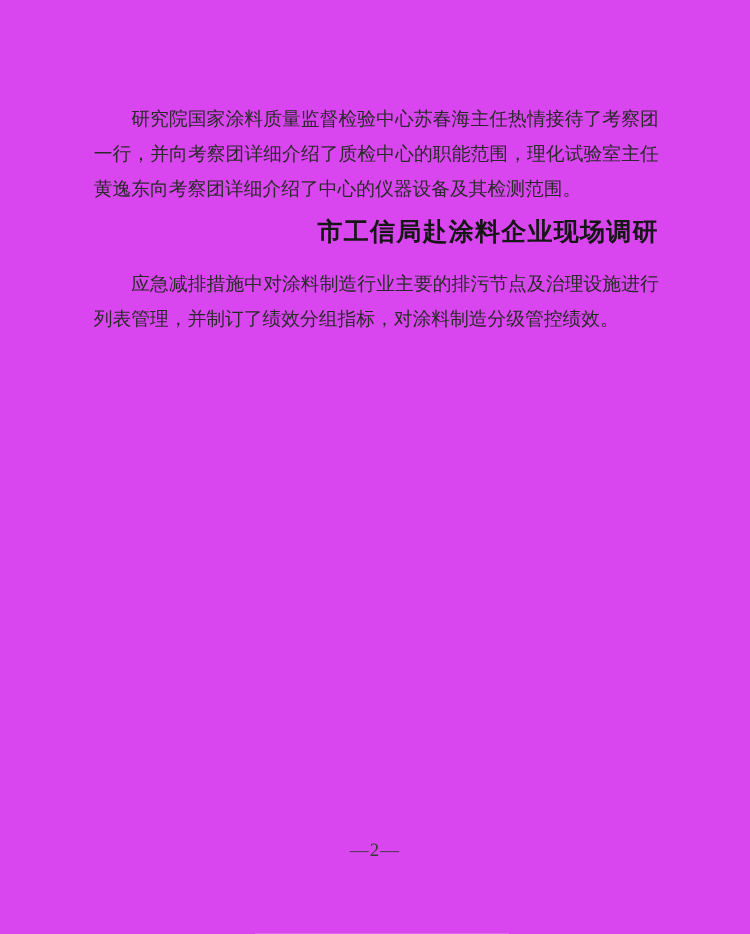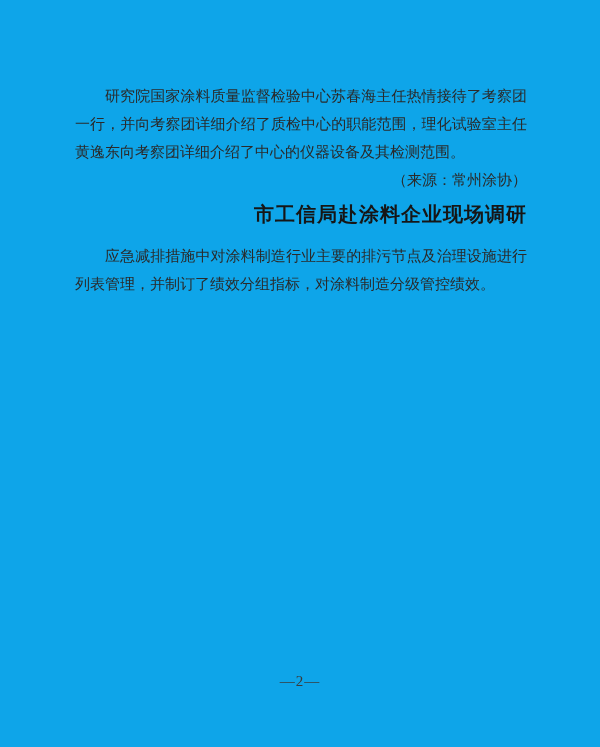"研究院国家涂料质量监督检验中心苏春海主任热情接待了考察团一行，并向考察团详细介绍" .page { background: #0ea5e9 -> #d946ef }
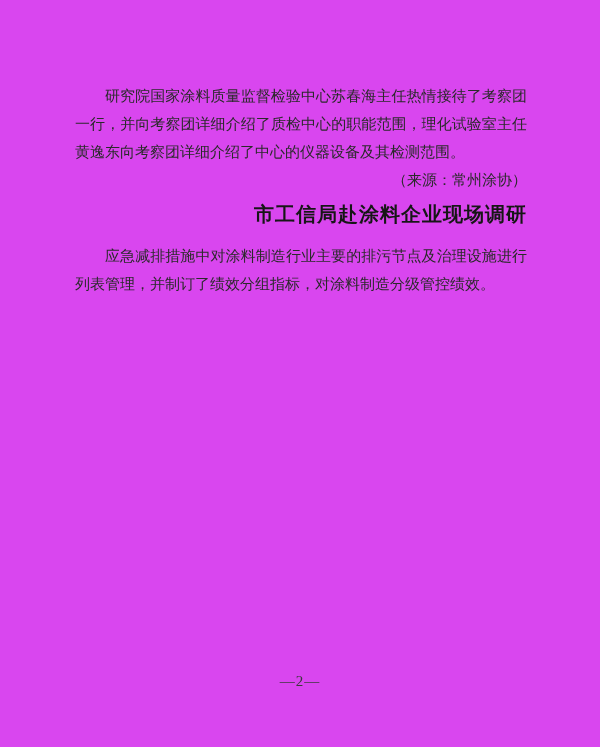"（来源：常州涂协）" p.source-line { html: <p>（来源：常州涂协）</p> -> none }
